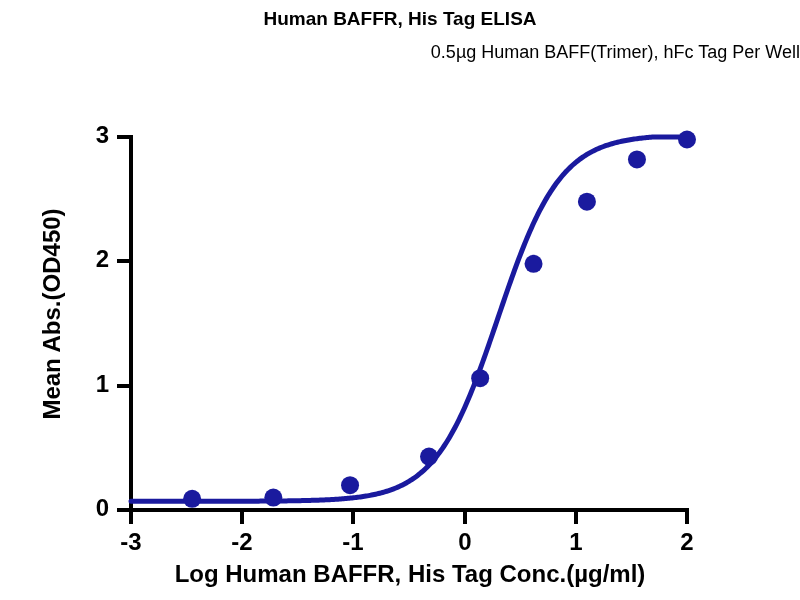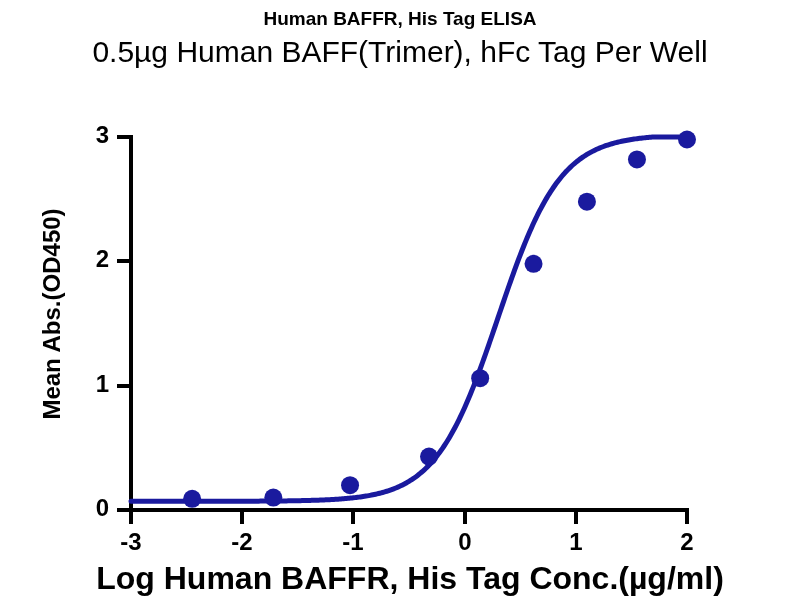"0.5µg Human BAFF(Trimer), hFc Tag" .subtitle { font-size: 30px -> 18px; text-align: center -> right }
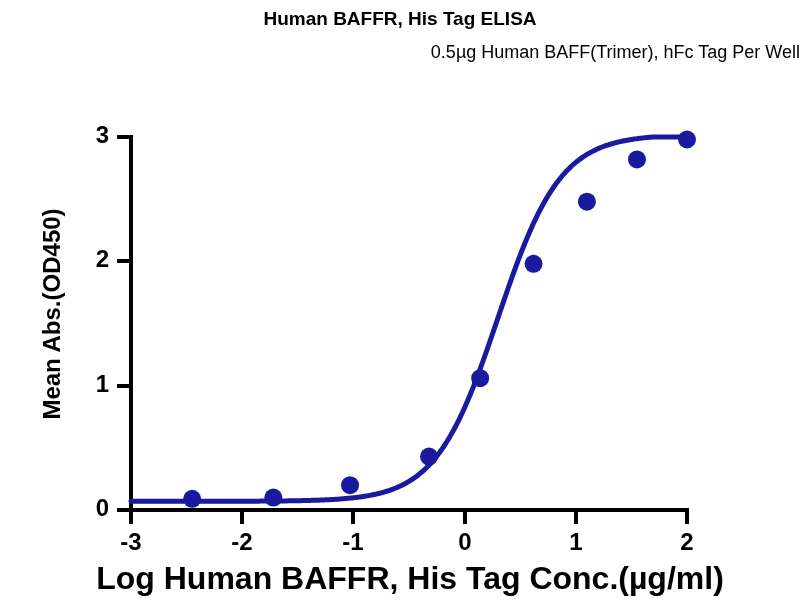"Log Human BAFFR, His Tag" .xtitle { font-size: 32px -> 24px }
